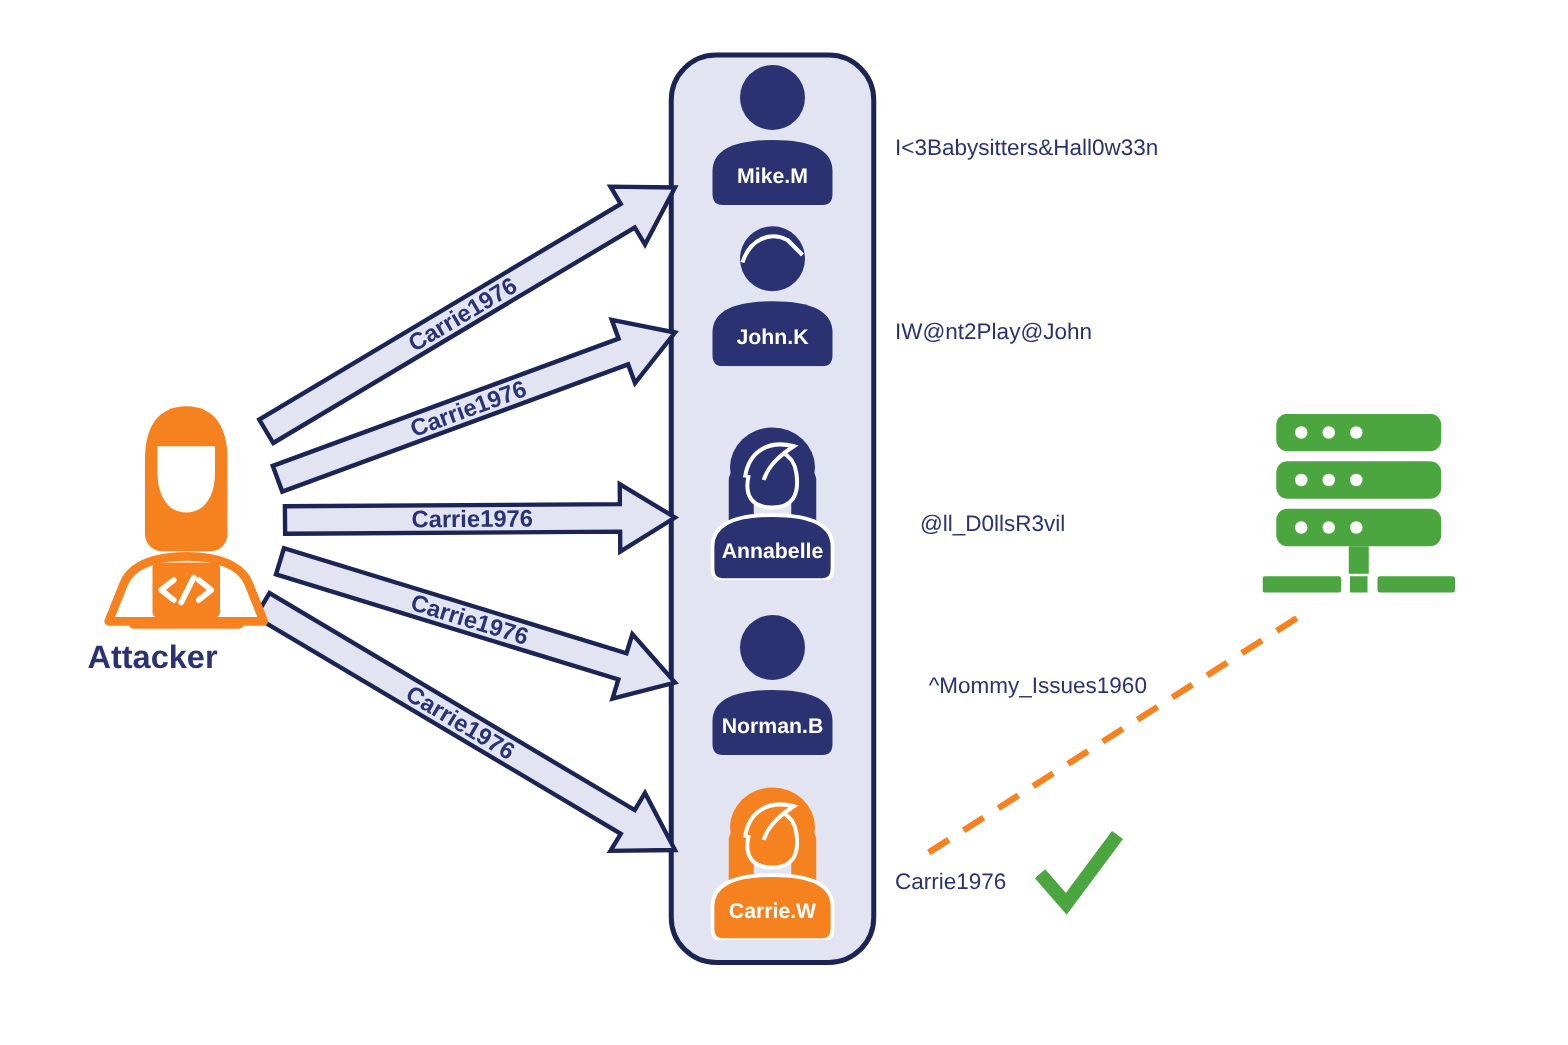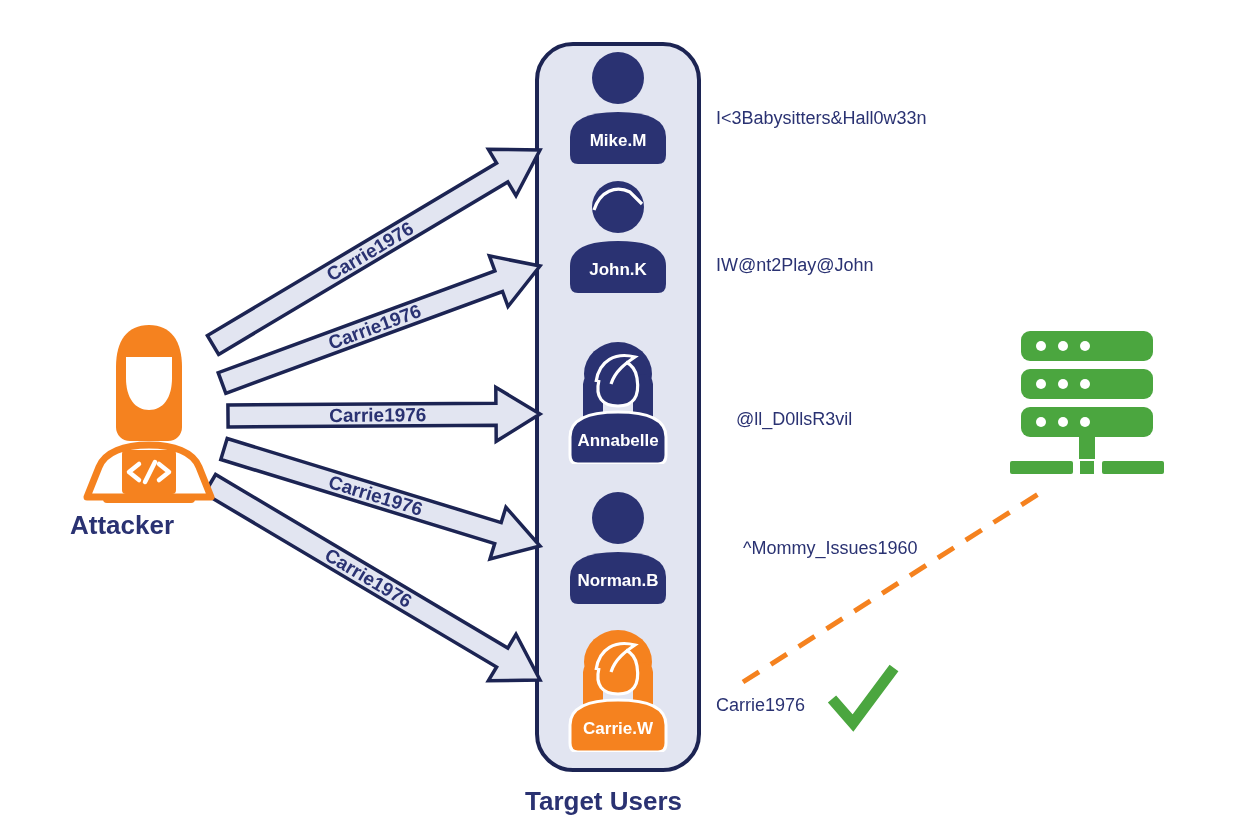"Target Users" div.big-label { html: <div>Target Users</div> -> none }
